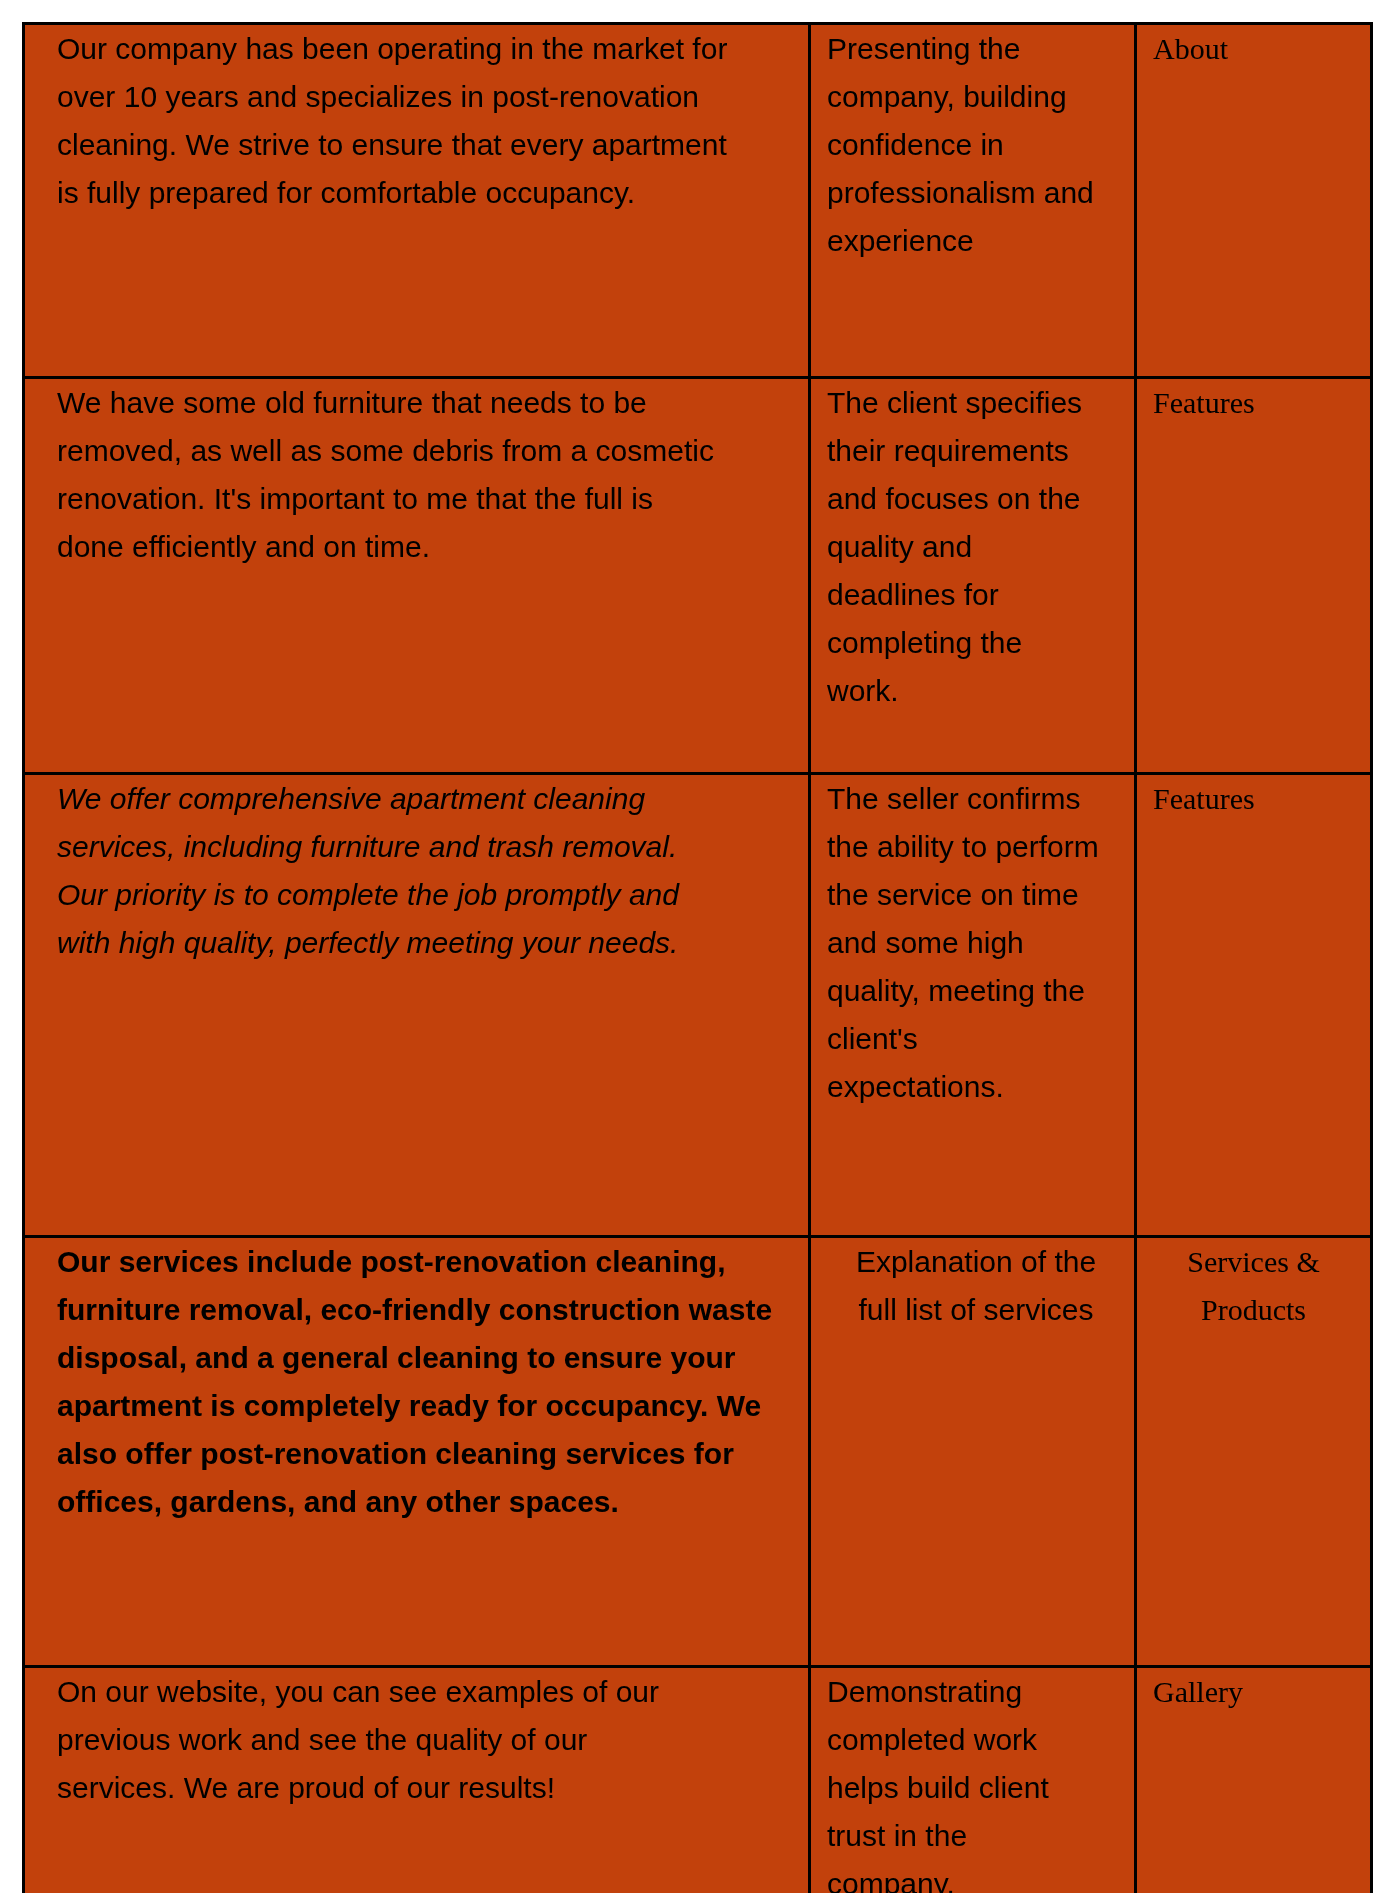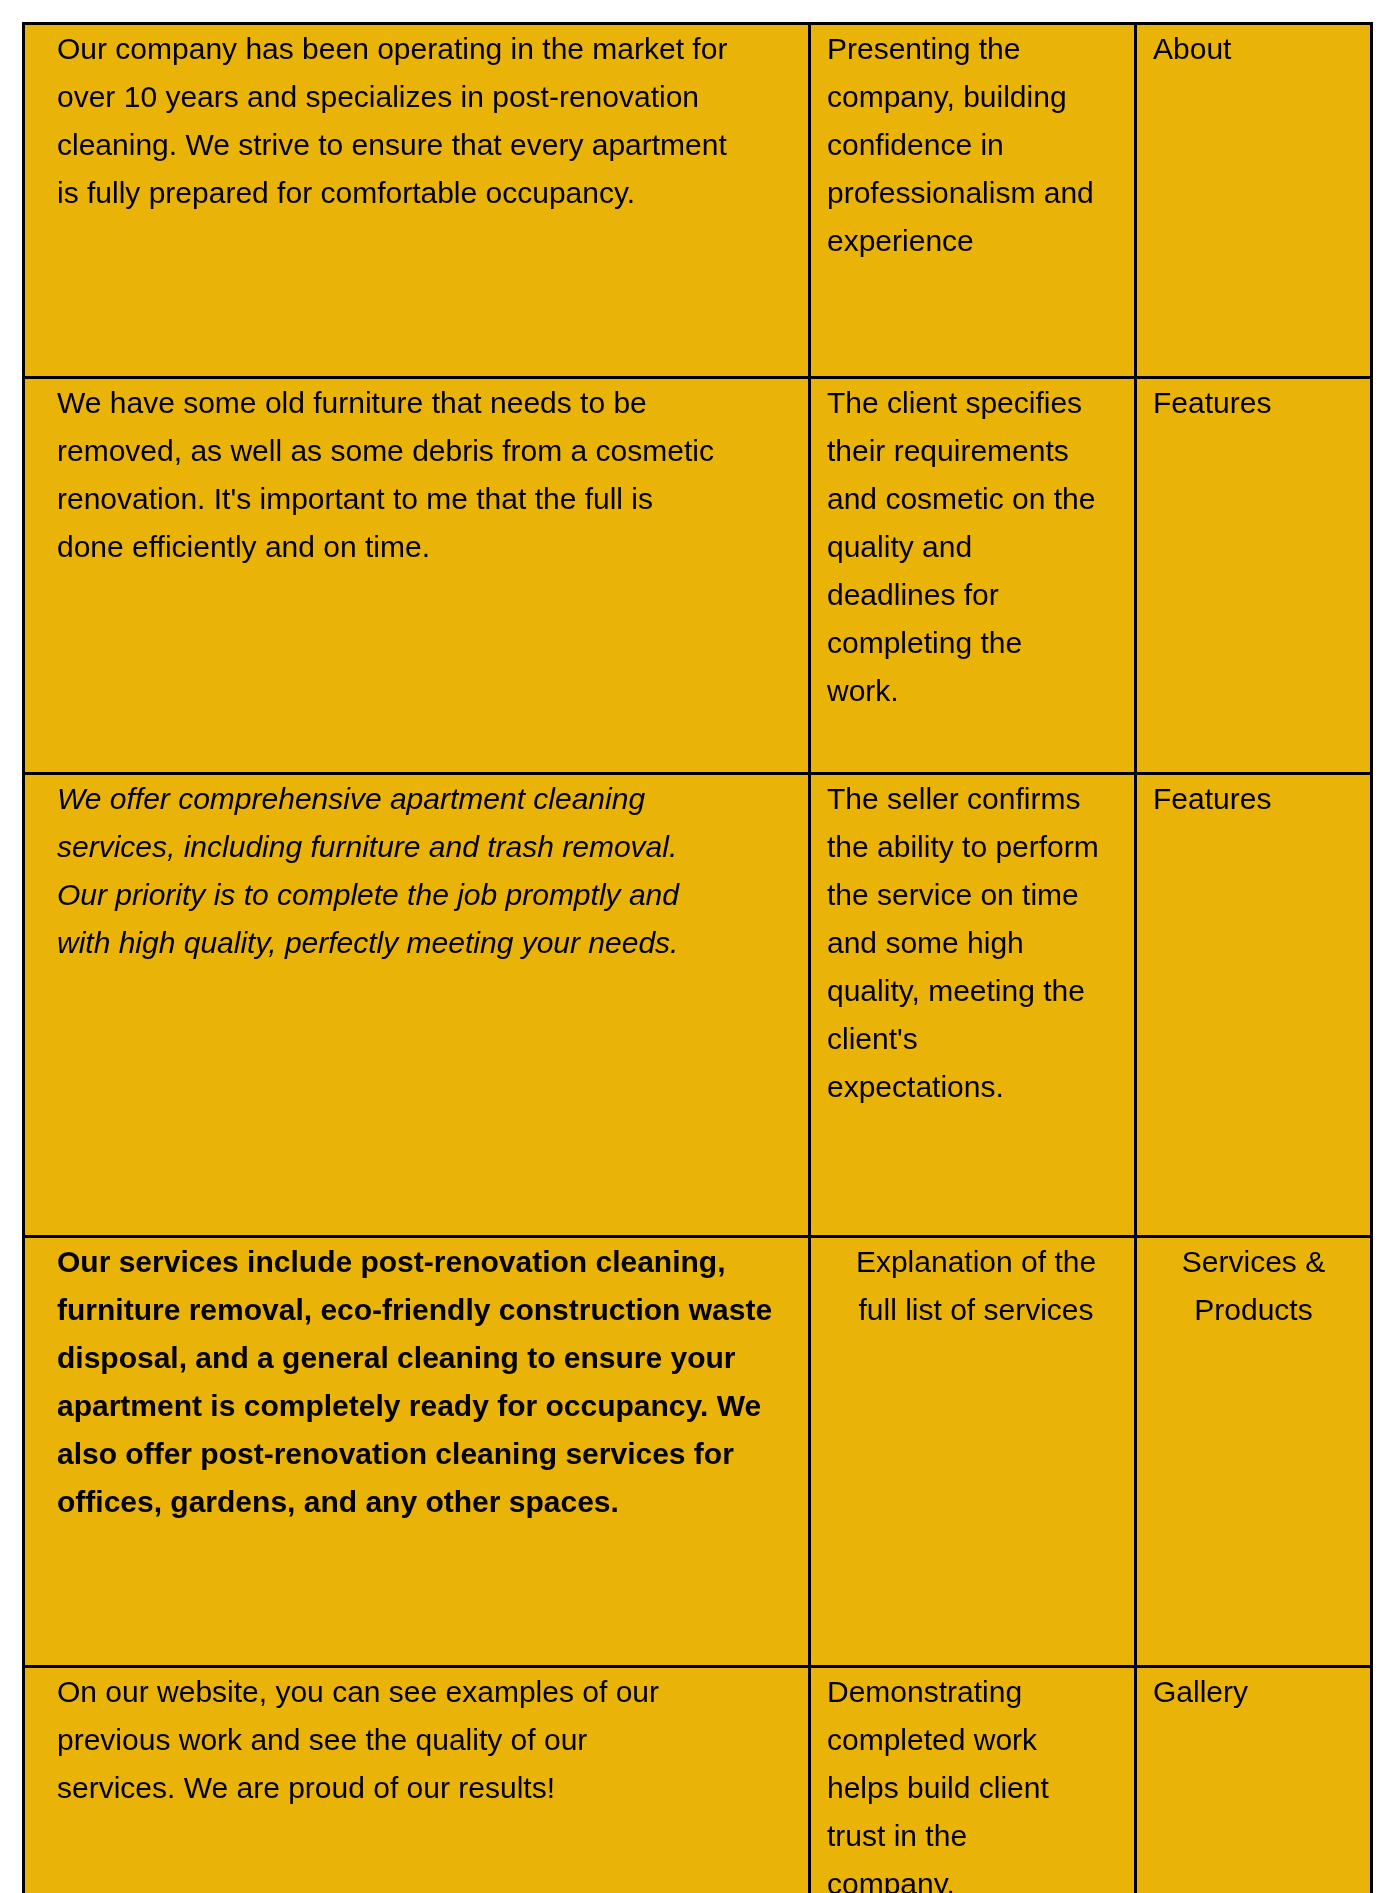"Our company has been operating" table.doc-table td { background: #eab308 -> #c2410c }
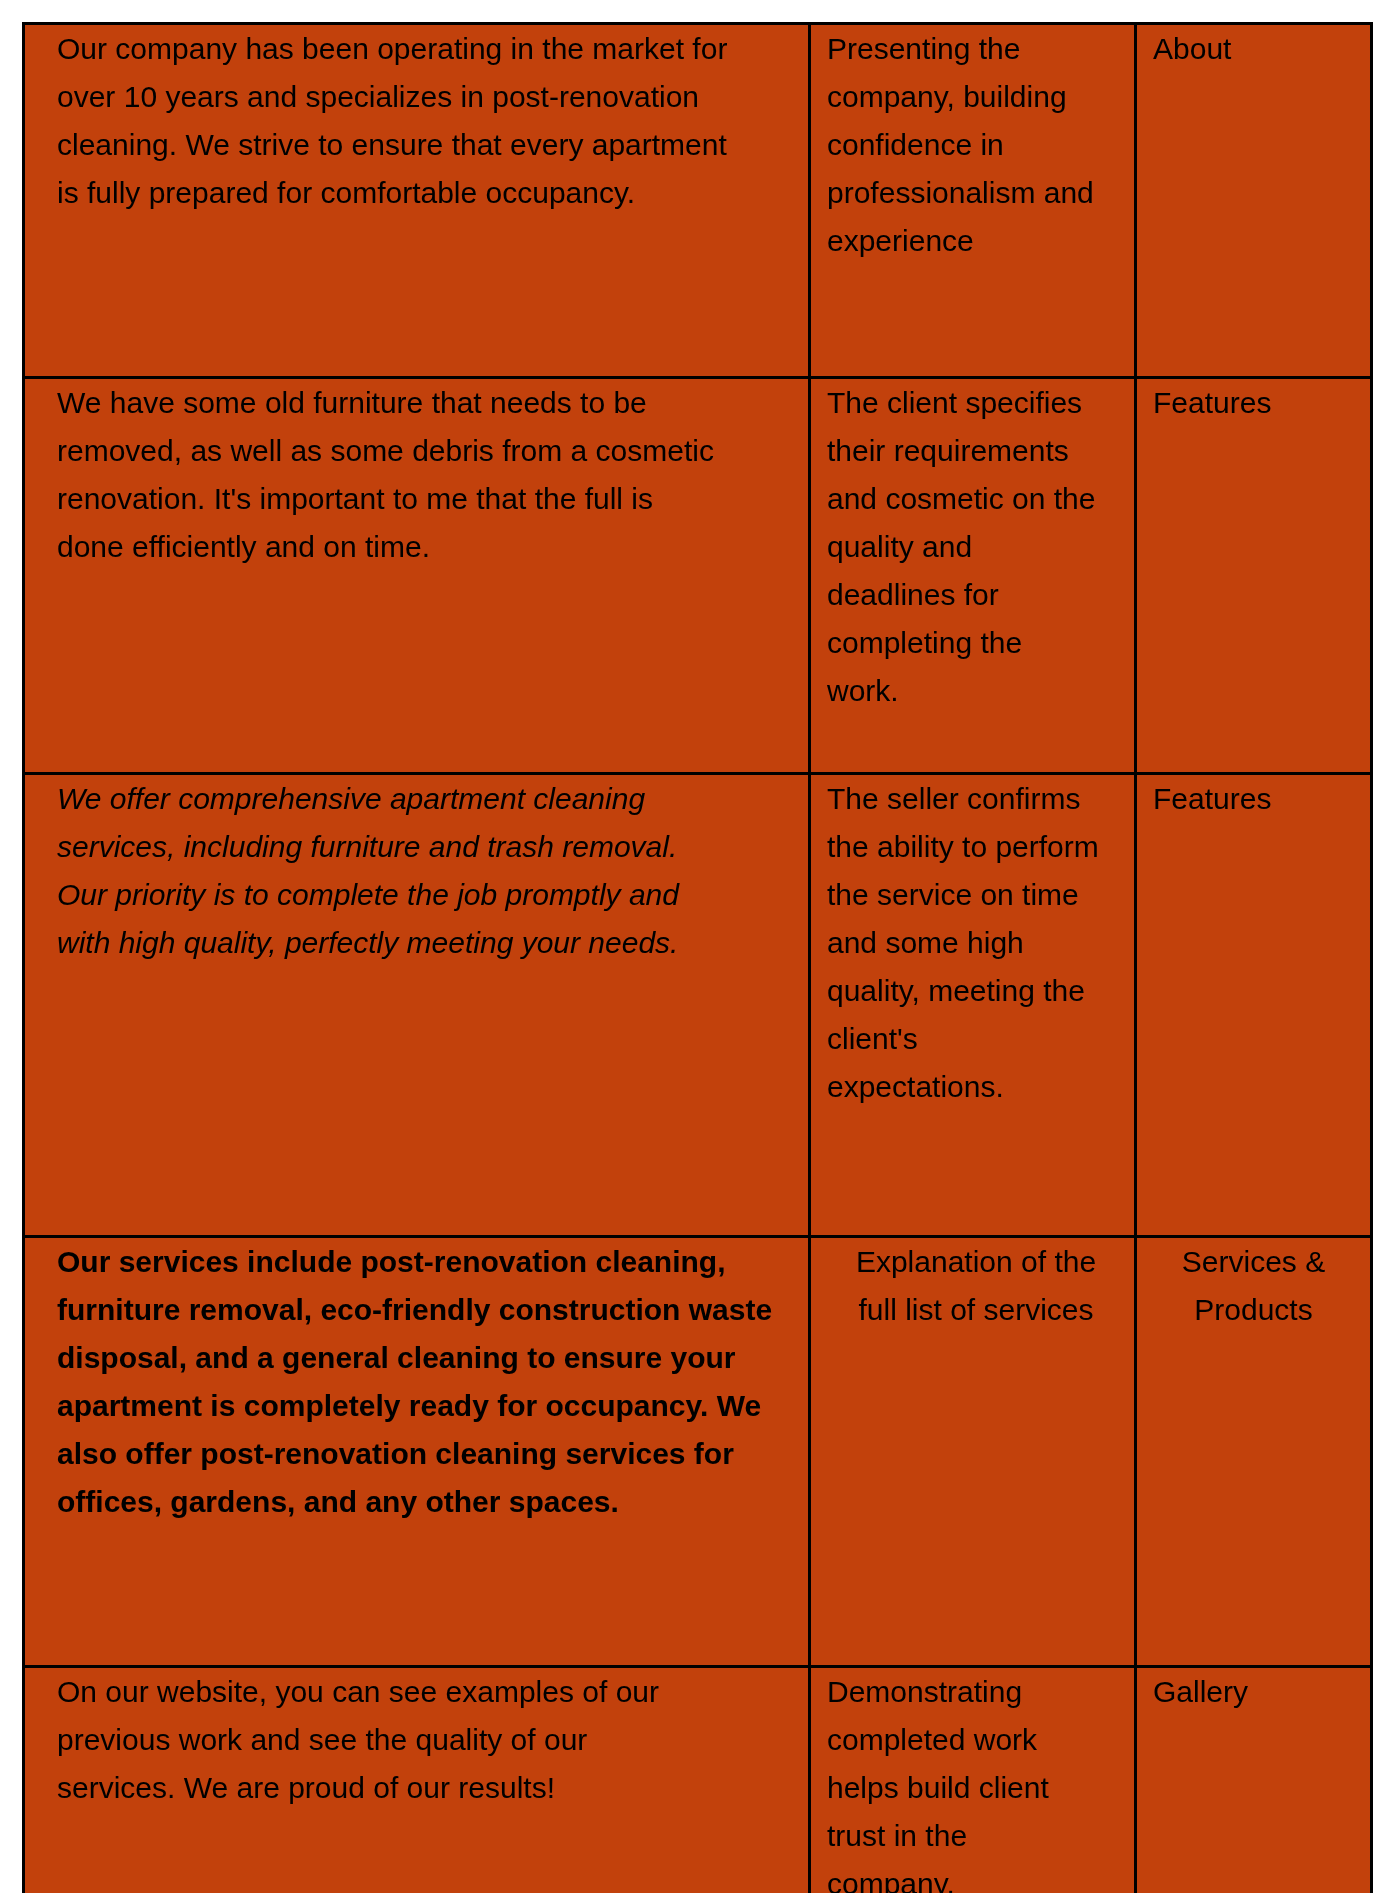"About" td.col-section { font-family: none -> Liberation Serif, serif }
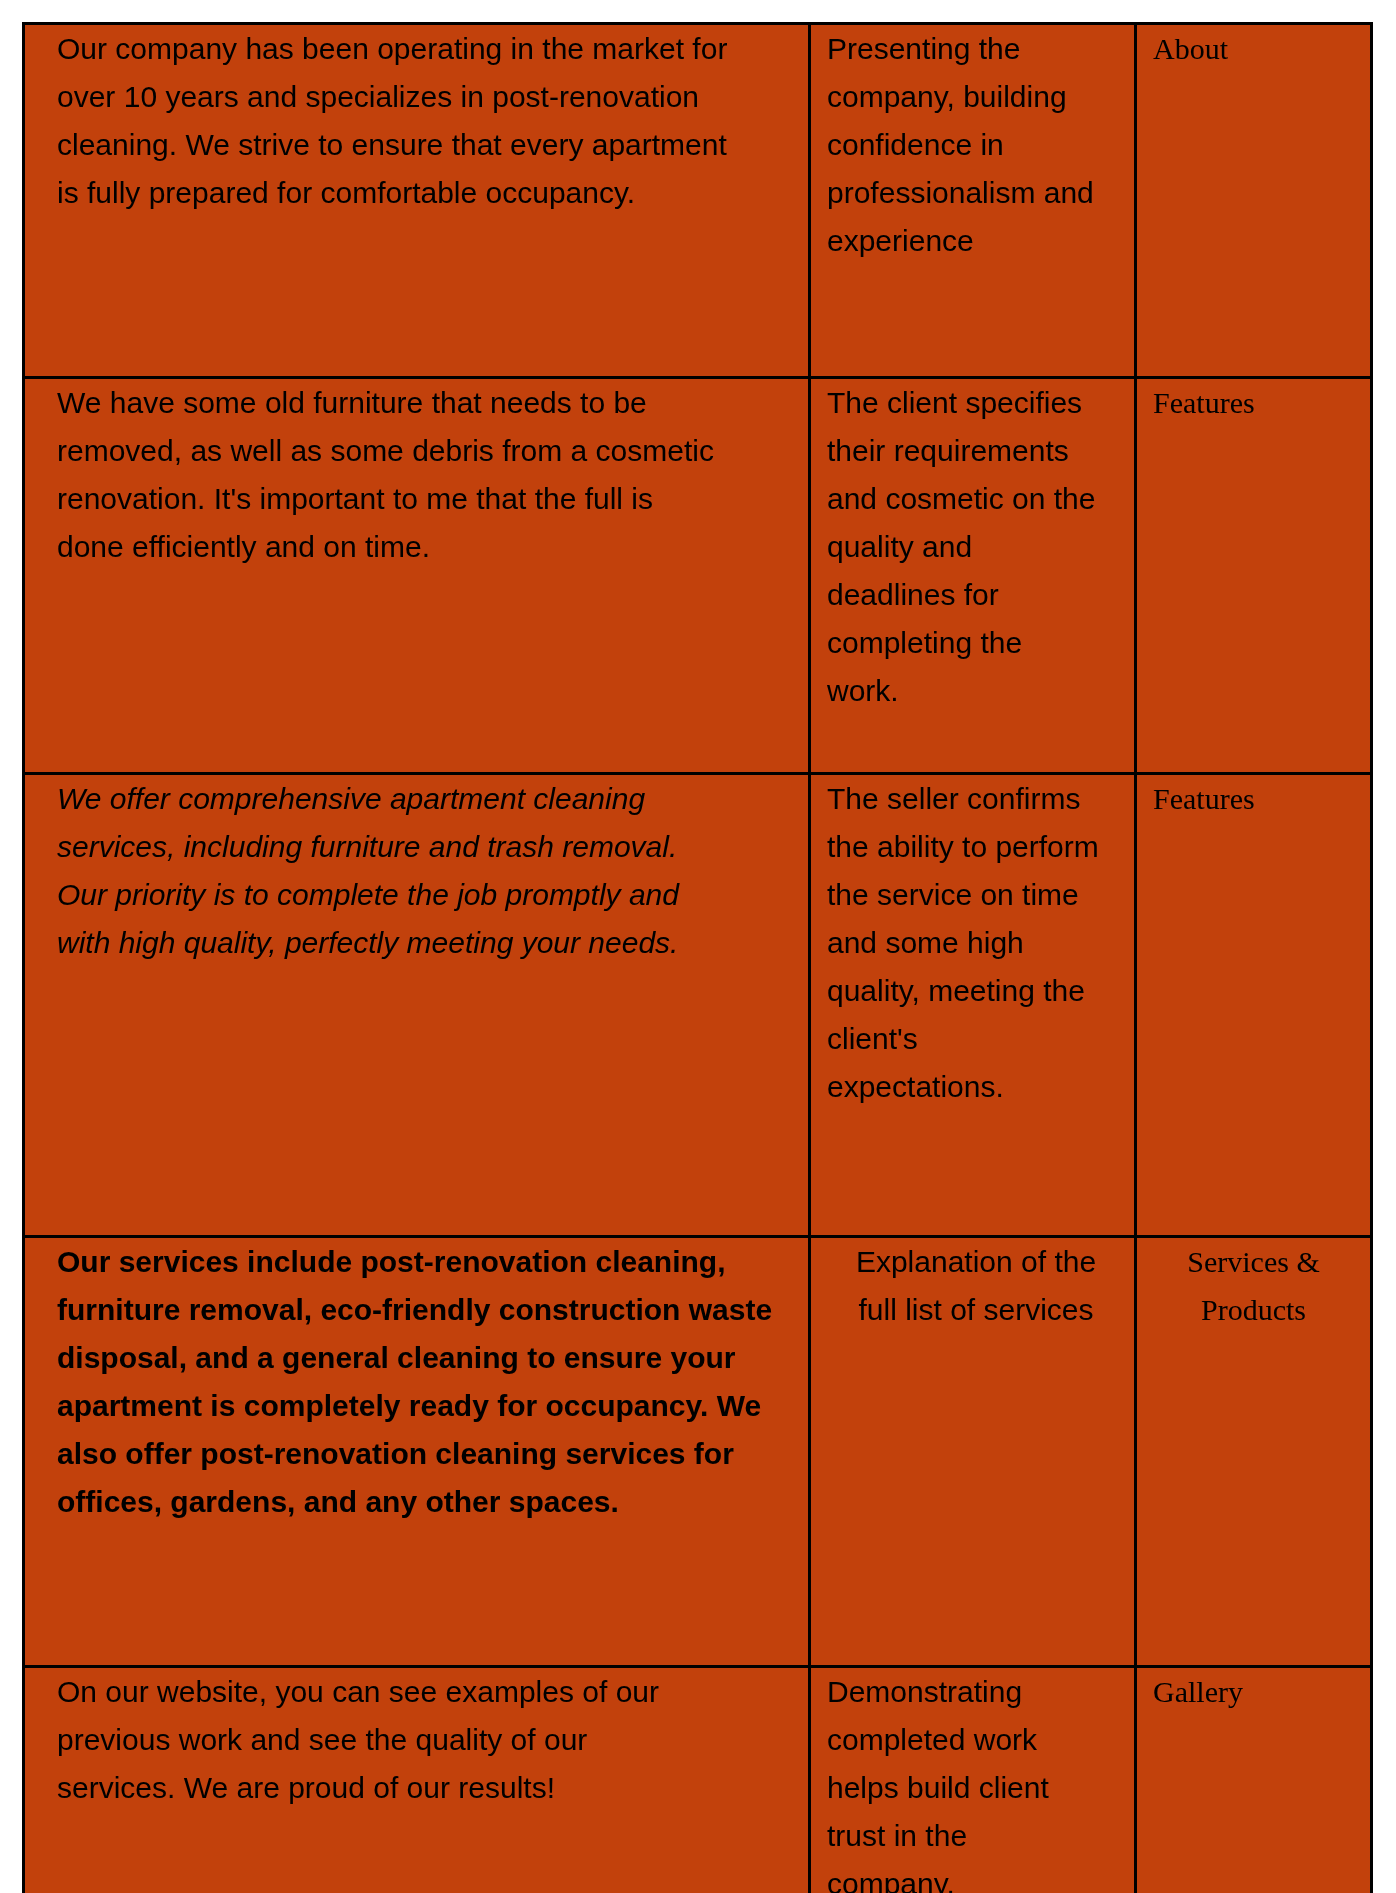"The client specifies" td.col-purpose { text: cosmetic -> focuses }
